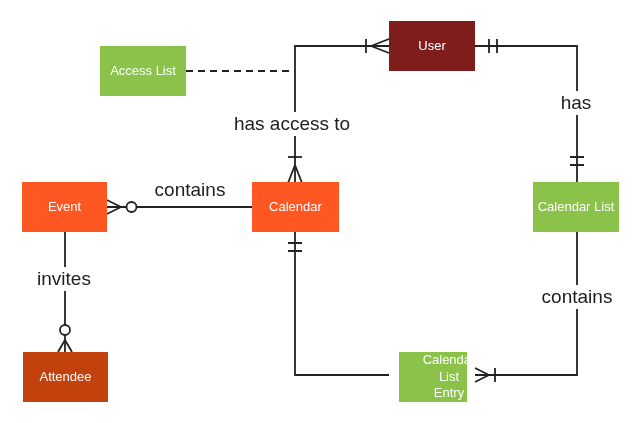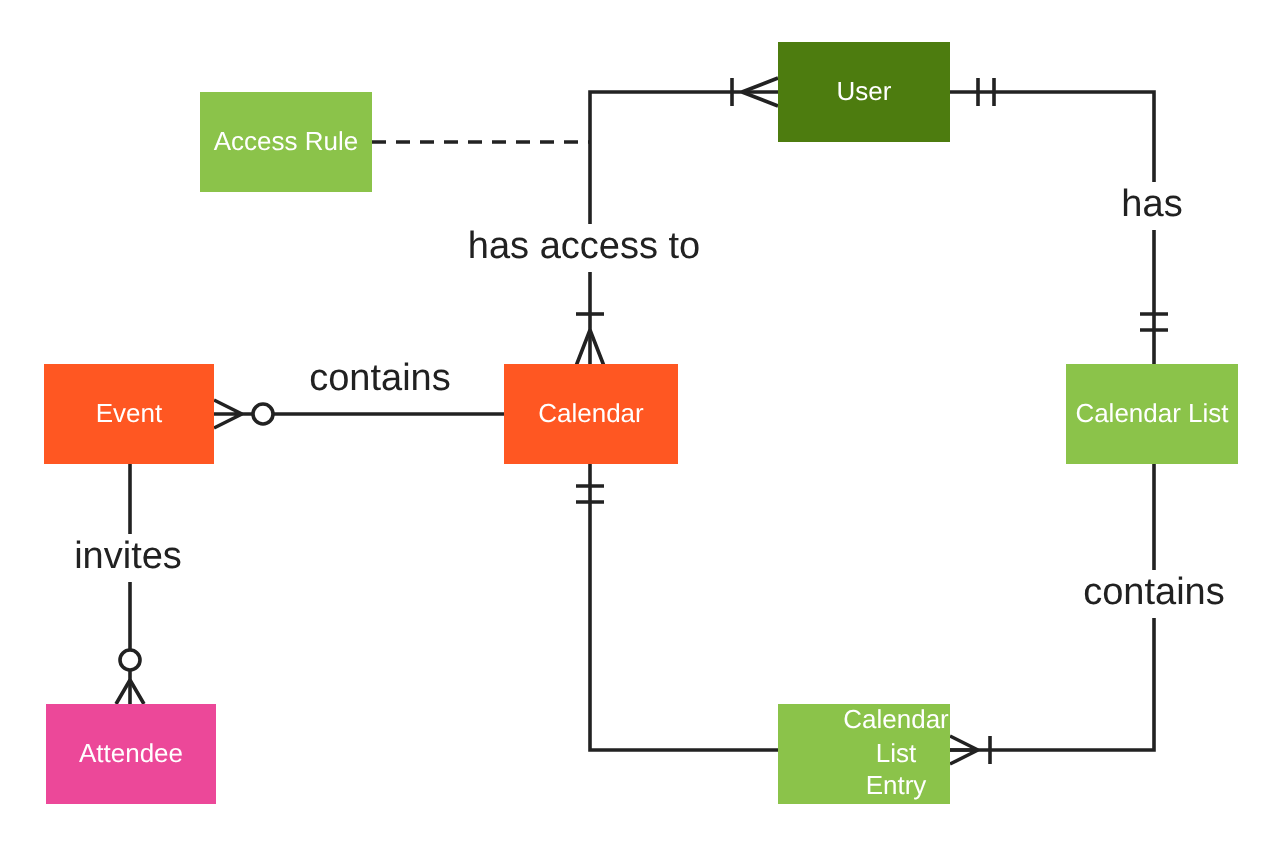"User" div.entity { background: #4d7c0f -> #7f1d1d }
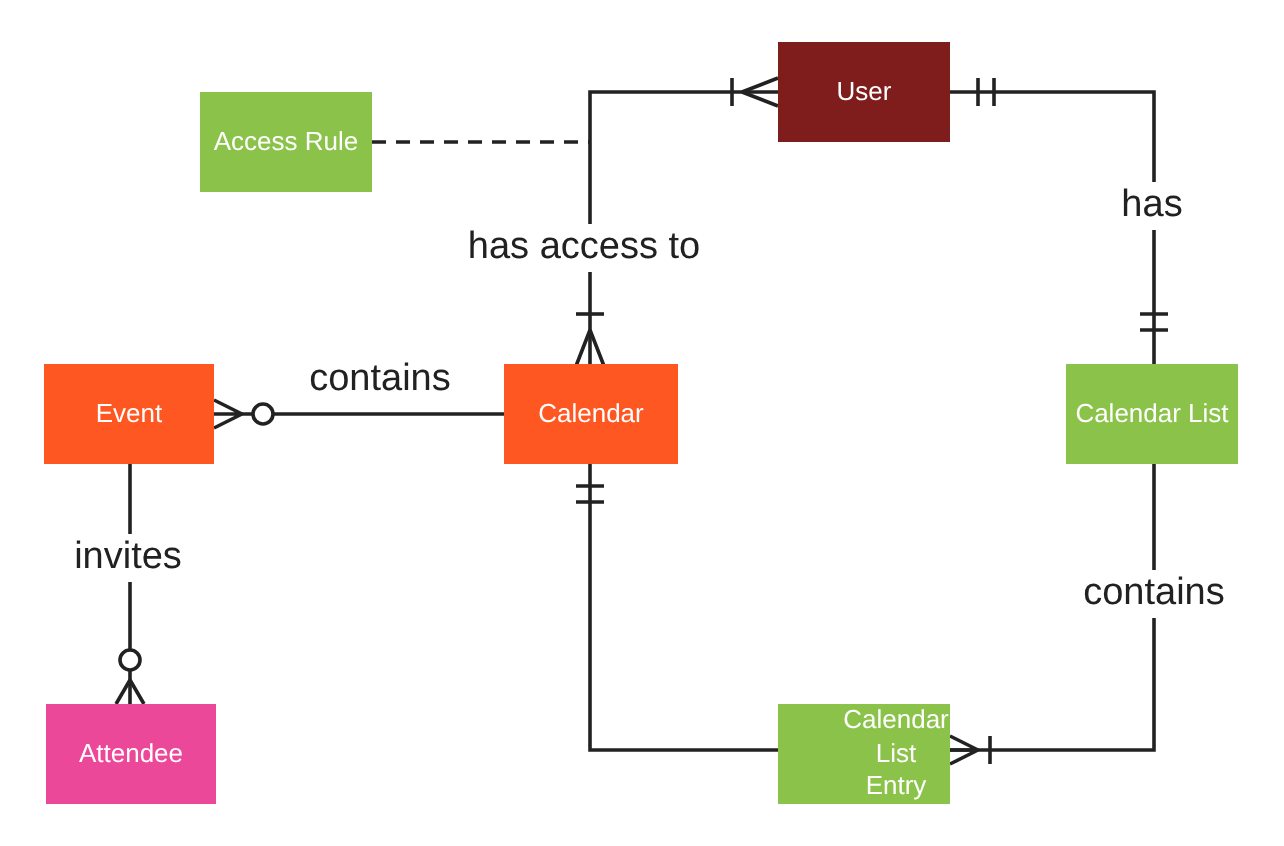"Access Rule" span { text: Rule -> List }
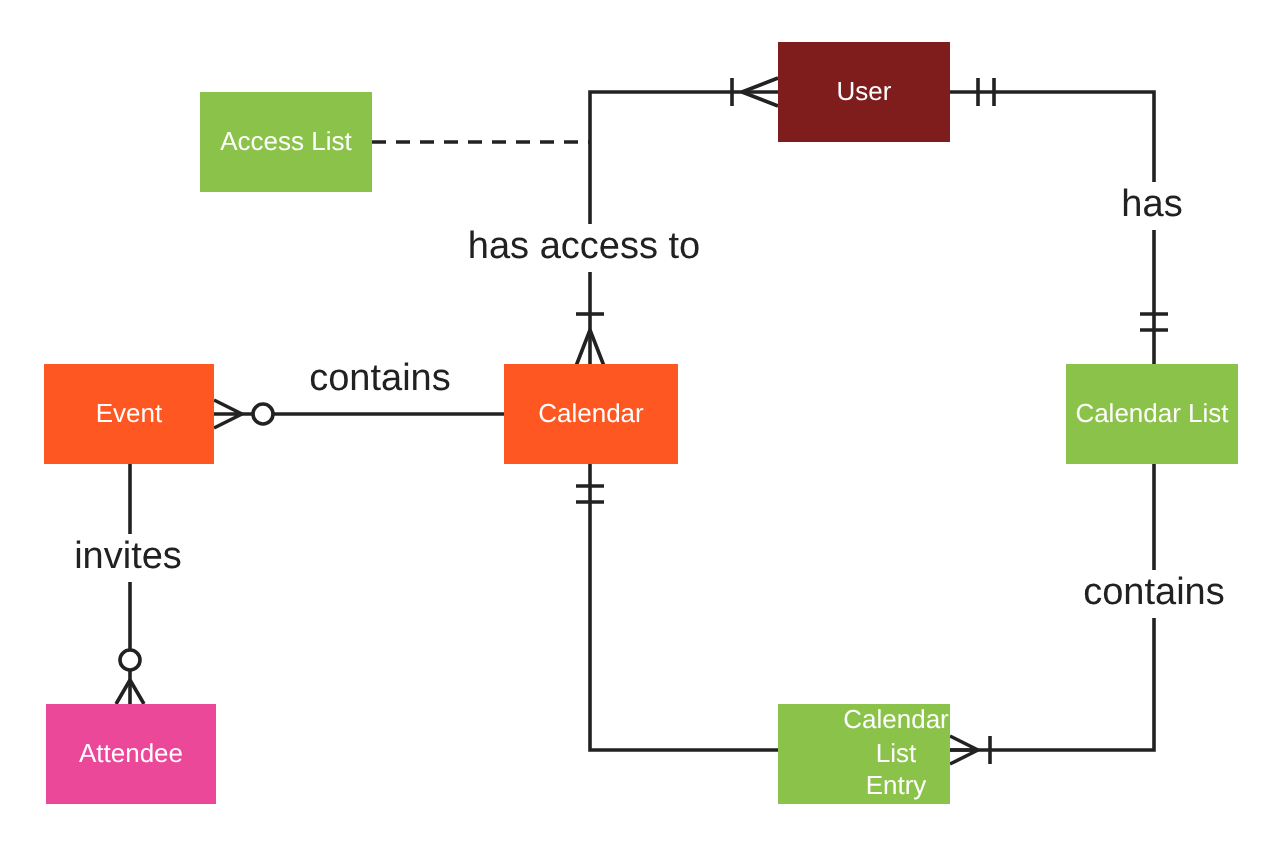"Calendar List Entry" .e-calendar-list-entry { left: 389px -> 399px; width: 86px -> 68px }
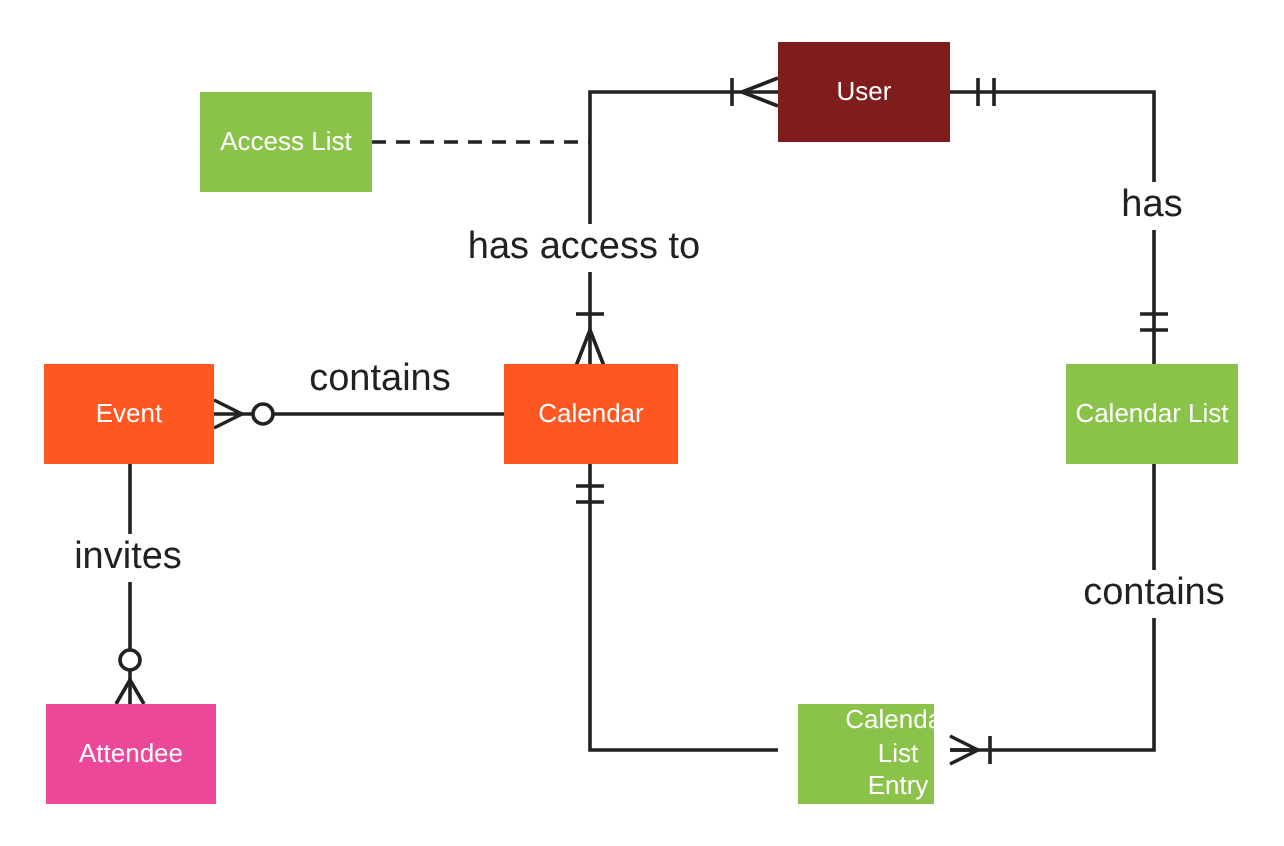"Attendee" div.entity { background: #ec4899 -> #c2410c }
